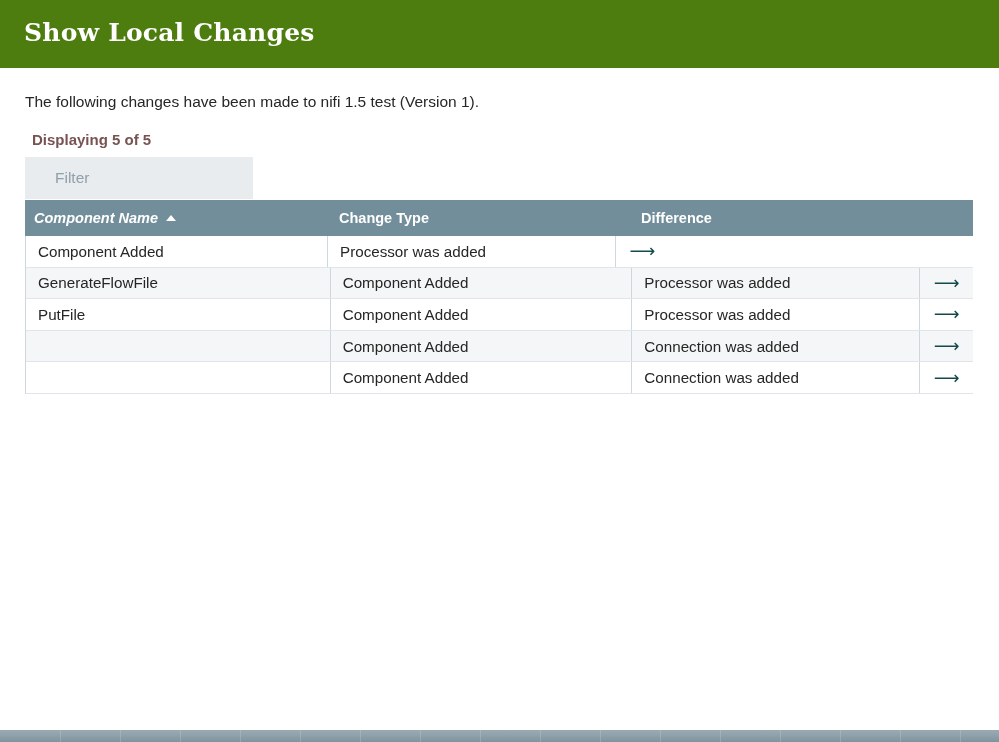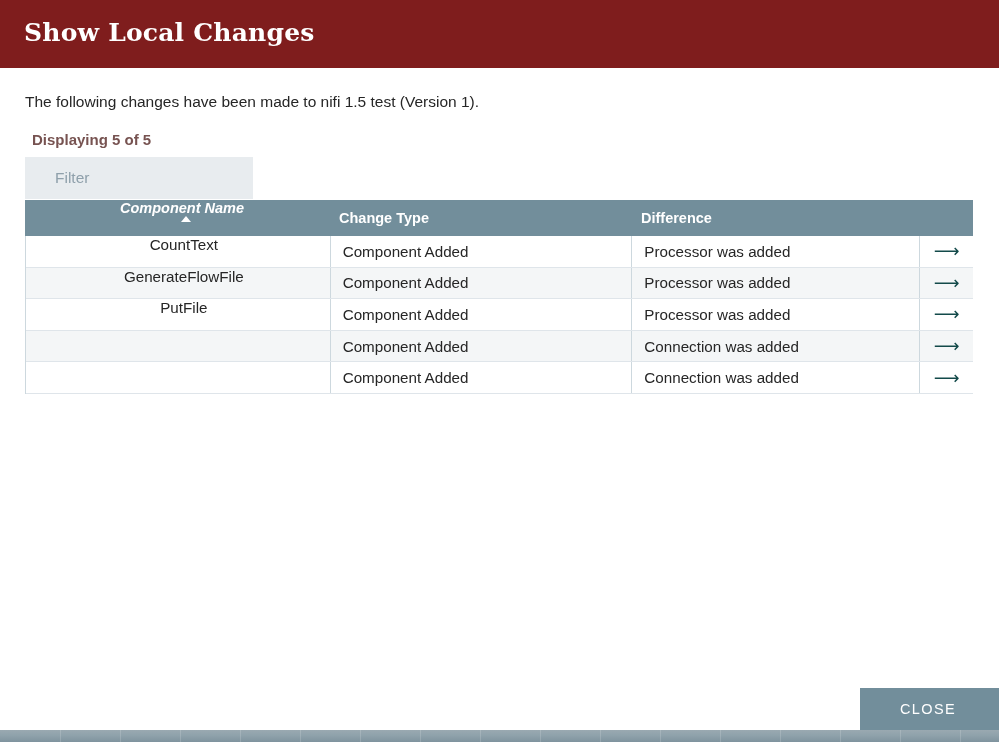"Show Local Changes" .dialog-header { background: #7f1d1d -> #4d7c0f }
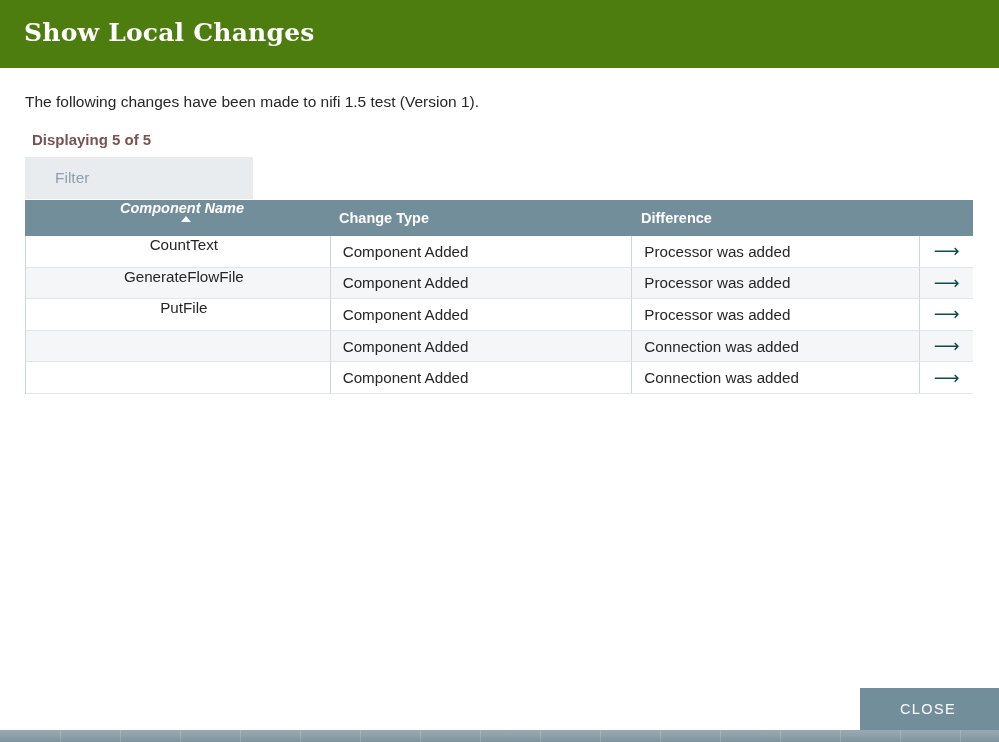"Component Name" .col-name { flex-direction: column -> none }
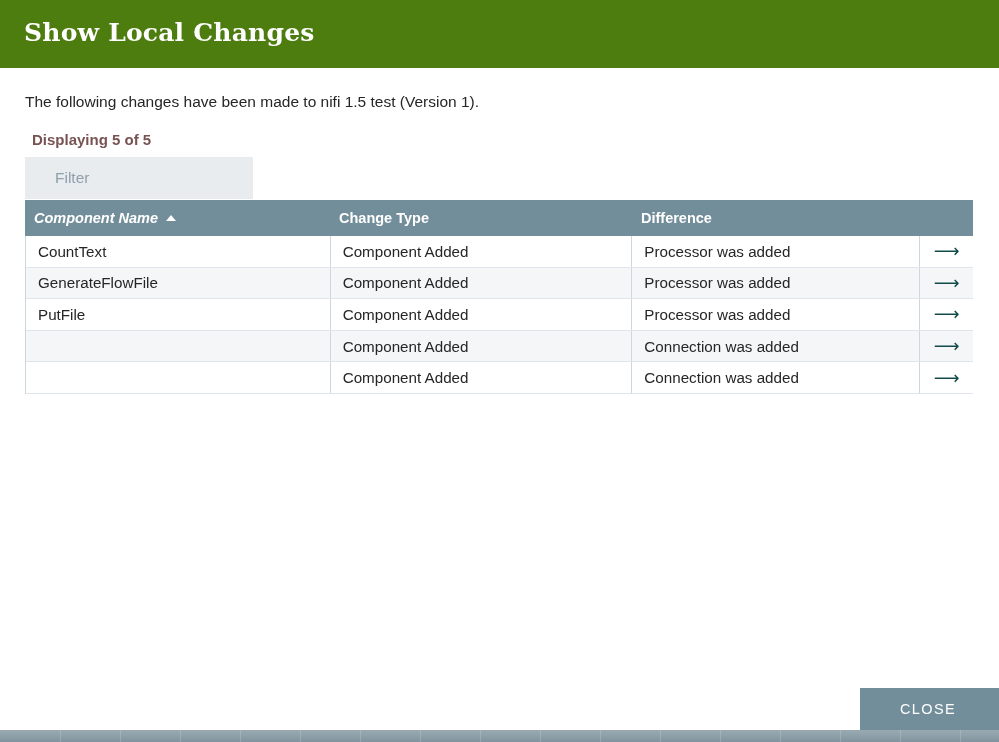"CountText" div.td { html: <div>CountText</div> -> none }
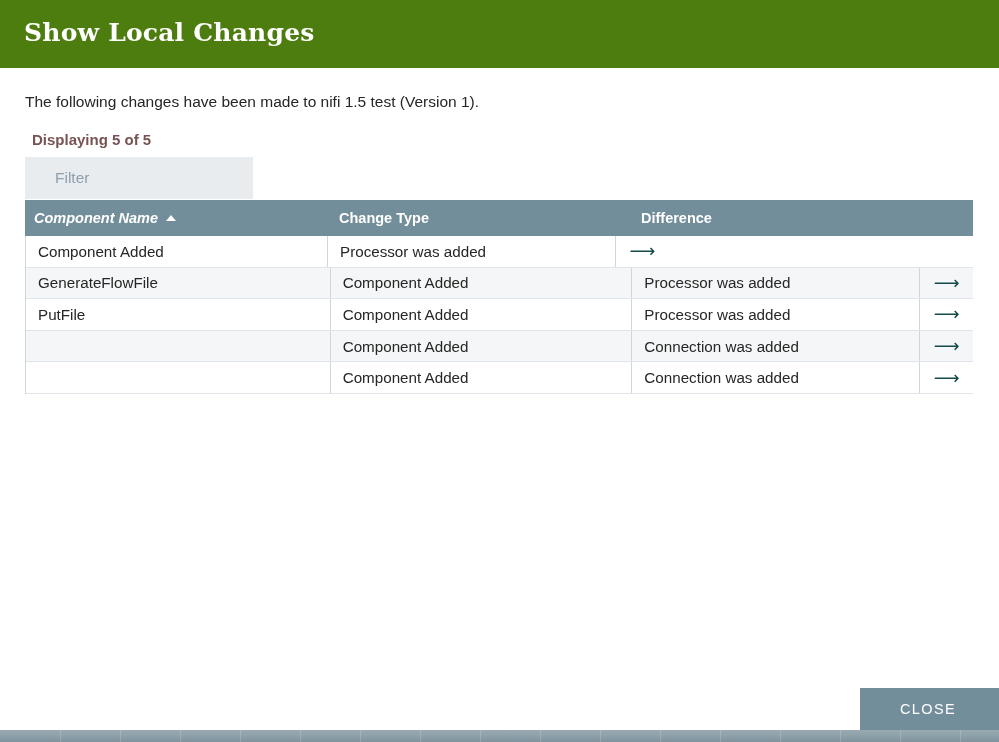"CLOSE" div.dialog-footer { html: <div> <button>CLOSE</button> </div> -> none }
